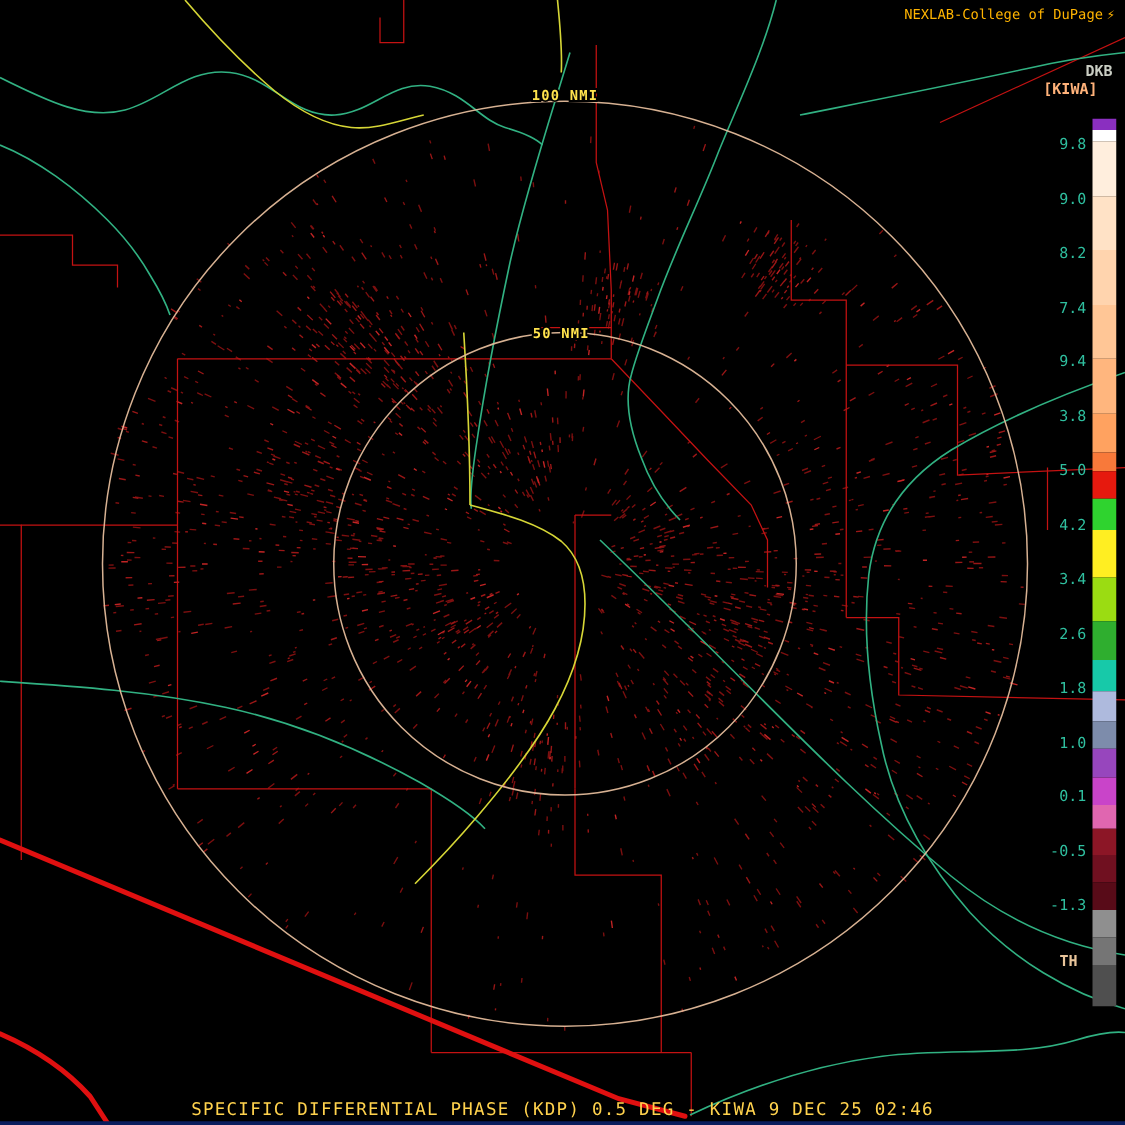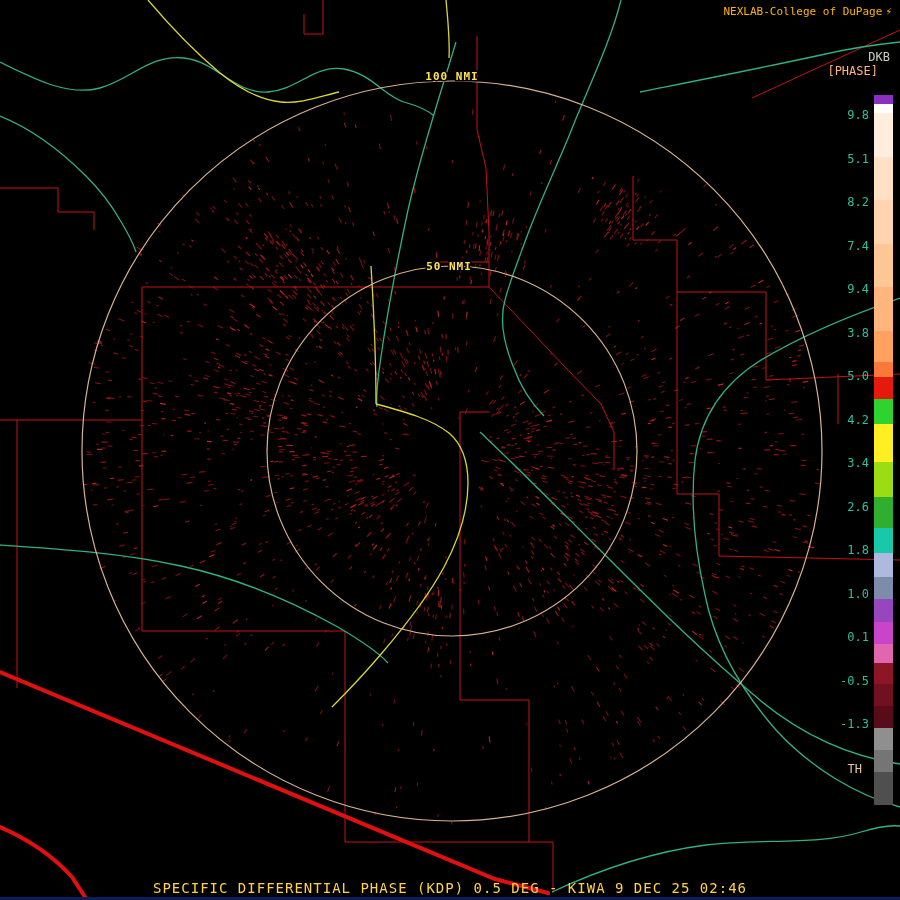"DKB" .cb-unit { font-weight: none -> bold }
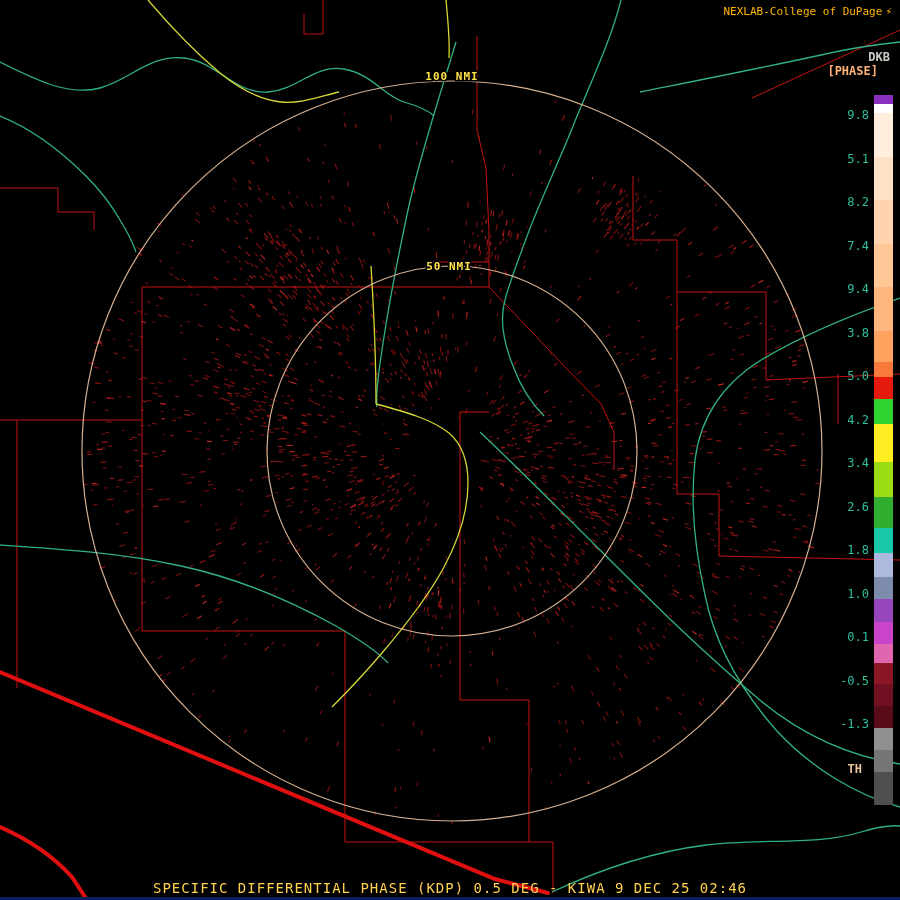"[PHASE]" div.cb-unit { text: PHASE -> KIWA }
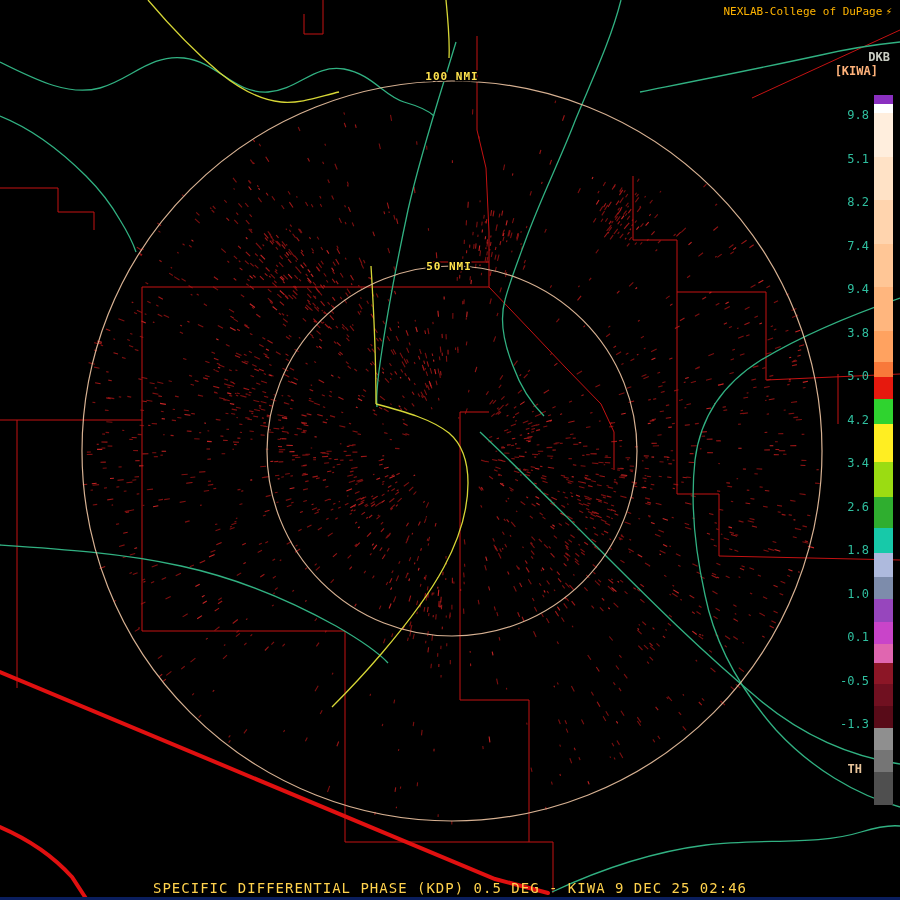"5.1" div.cb-tick { text: 5.1 -> 9.0 }
